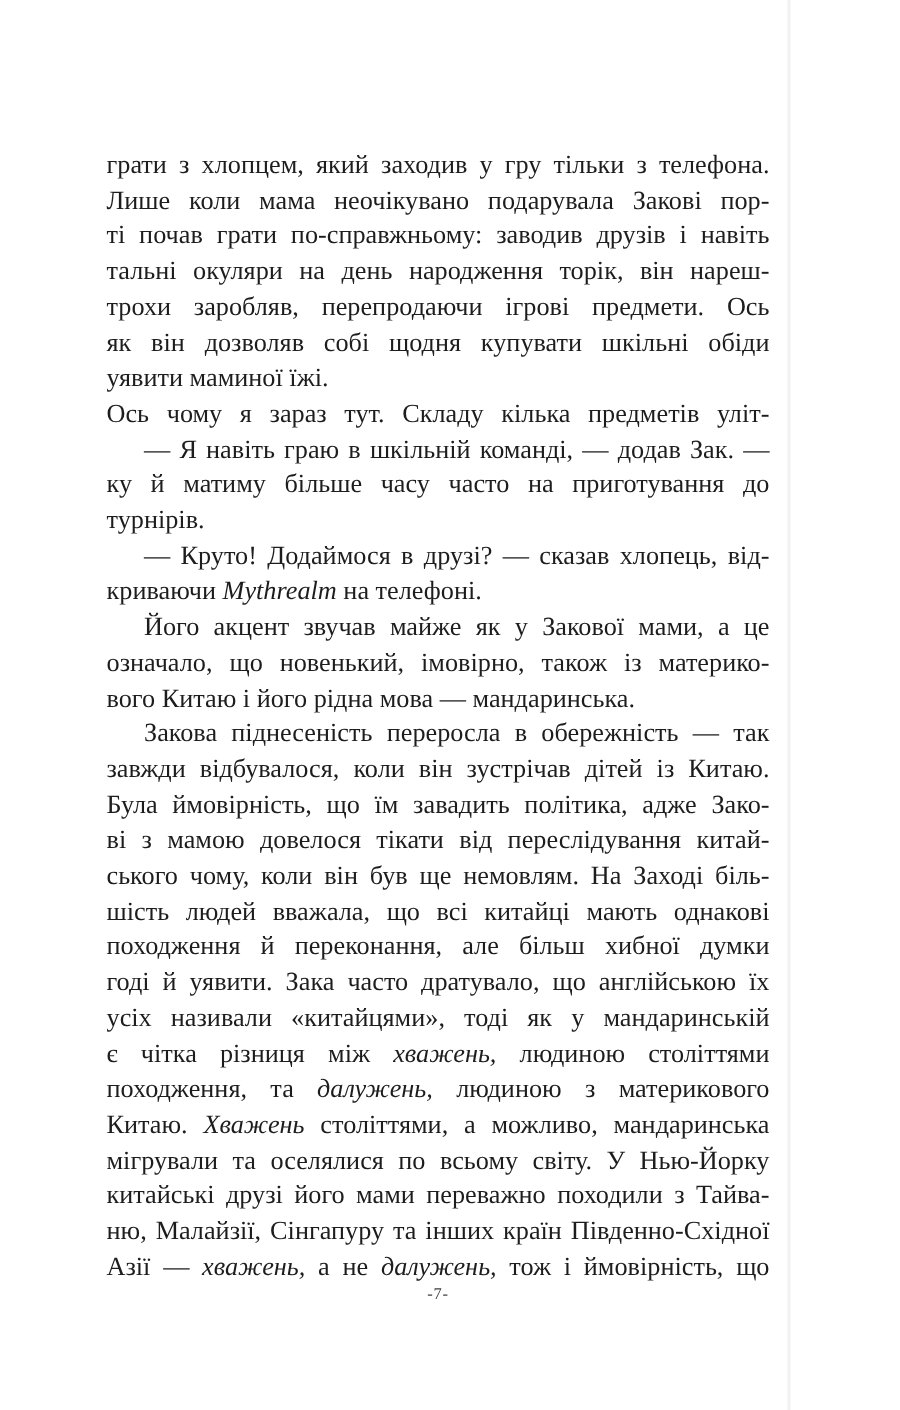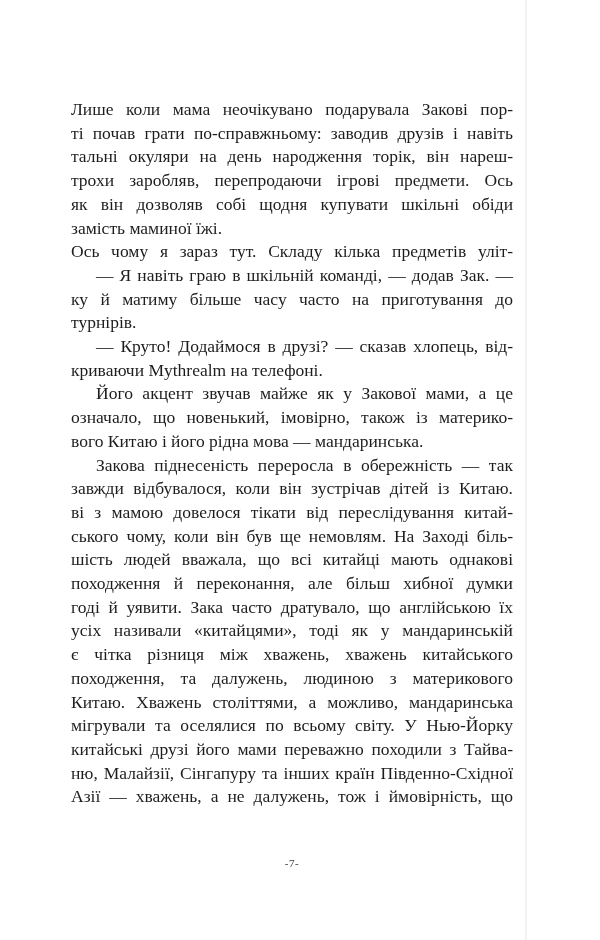"грати з хлопцем, який заходив" div.line { html: none -> <div><span>грати з хлопцем, який заходив у гру тільки з телефона.</span></div> }
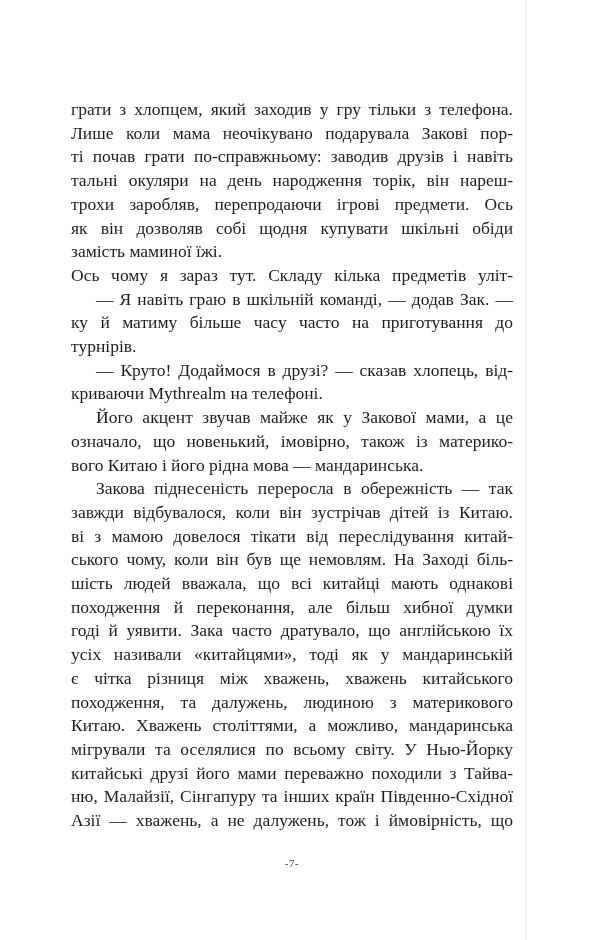"замість маминої їжі." span { text: замість -> уявити }
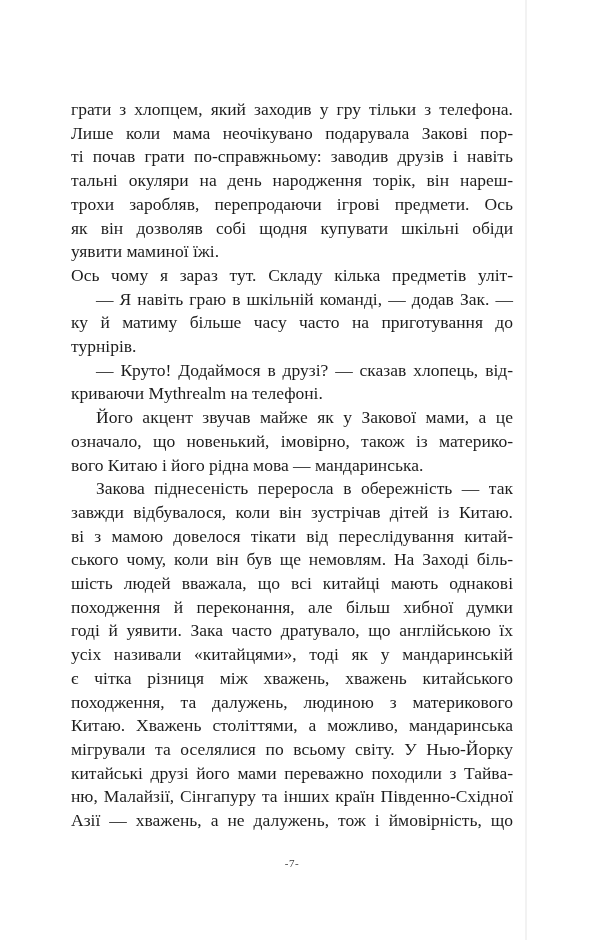"Mythrealm" .it { font-style: none -> italic }
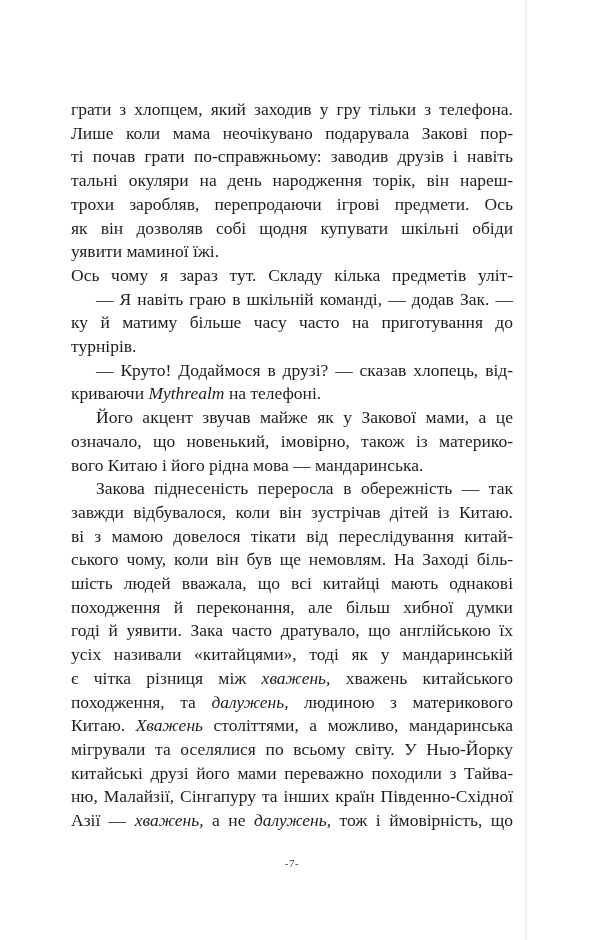"Була ймовірність, що їм завадить" div.line { html: none -> <div><span>Була ймовірність, що їм завадить політика, адже Зако-</span></div> }
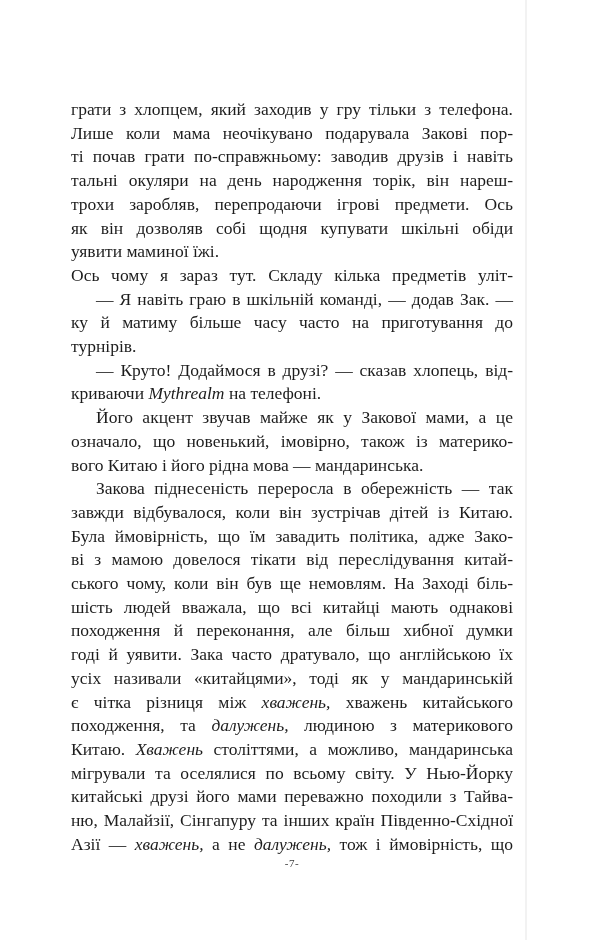"хважень китайського" span { text: хважень китайського -> людиною століттями }
